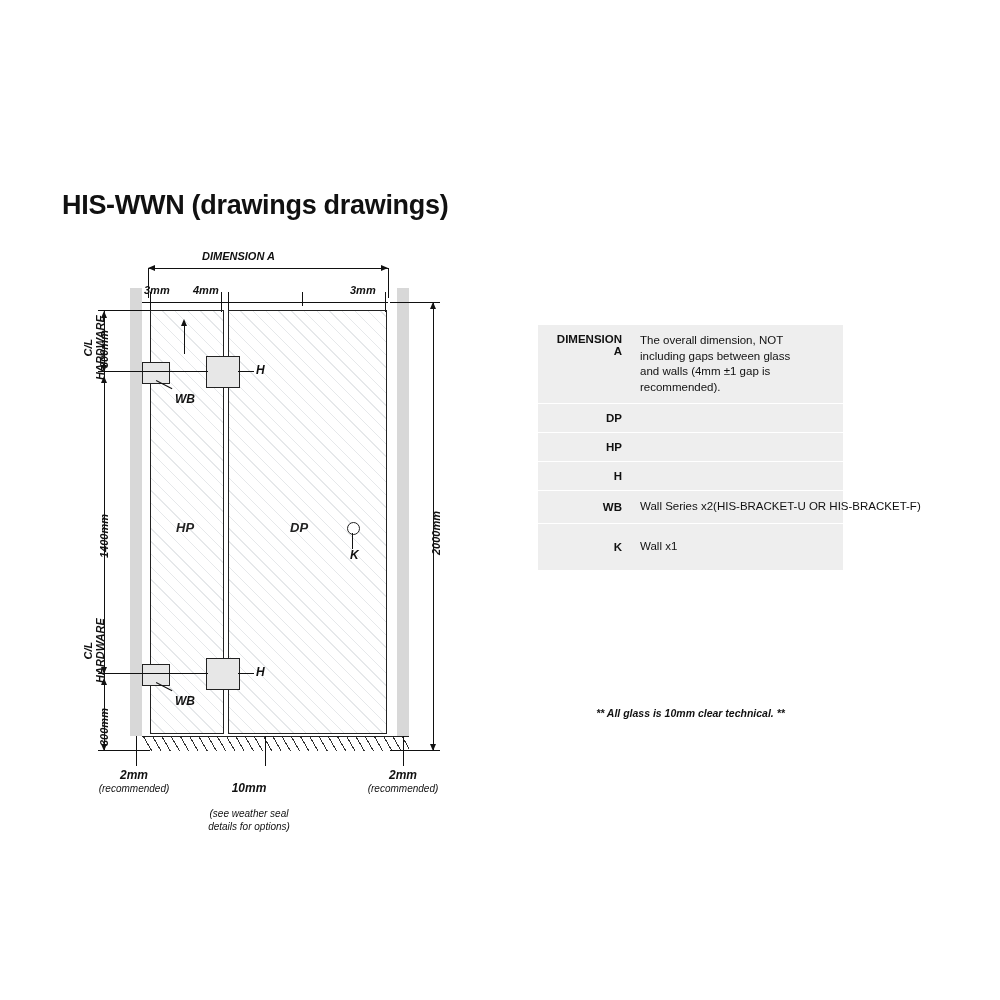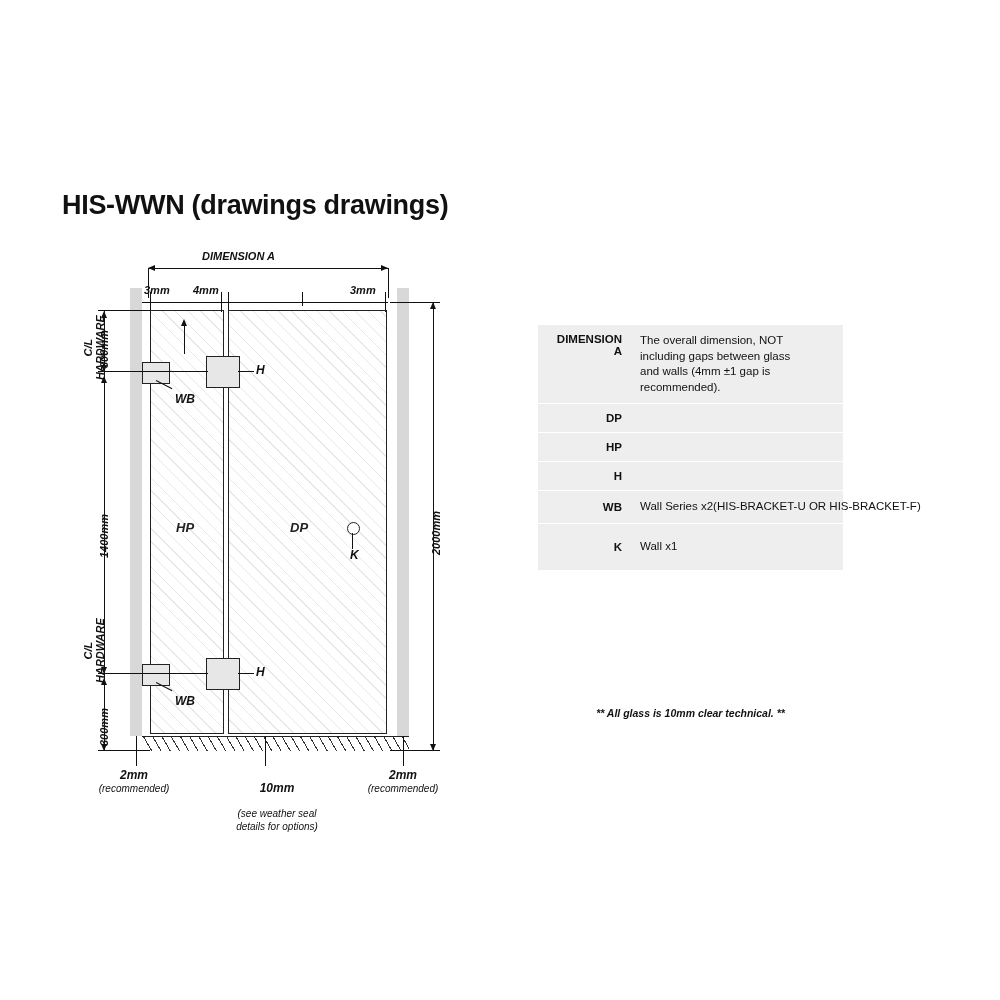"10mm" div.note { left: 157px -> 129px }
